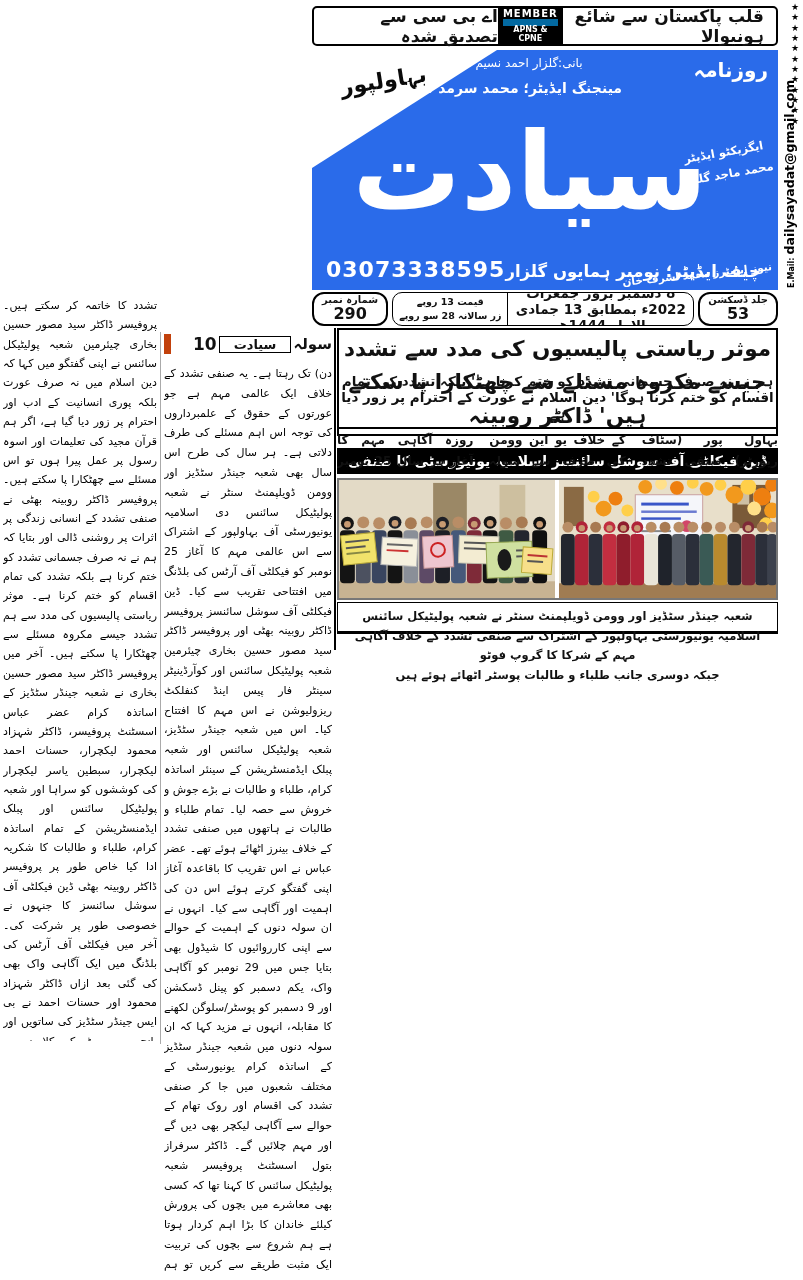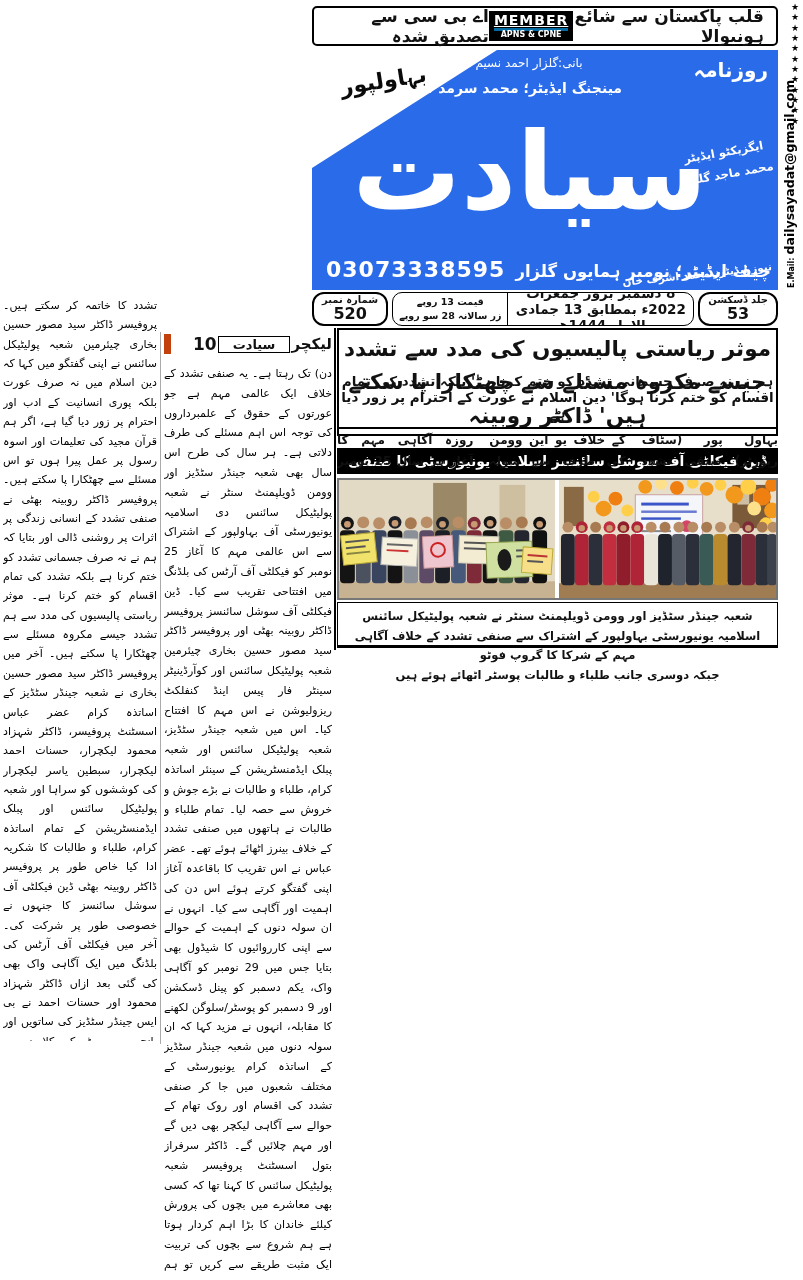"MEMBER" .member-badge .m1 { border-bottom: 3px solid #0369a1 -> 7px solid #0369a1; font-size: 14px -> 10px; text-decoration: underline -> none }
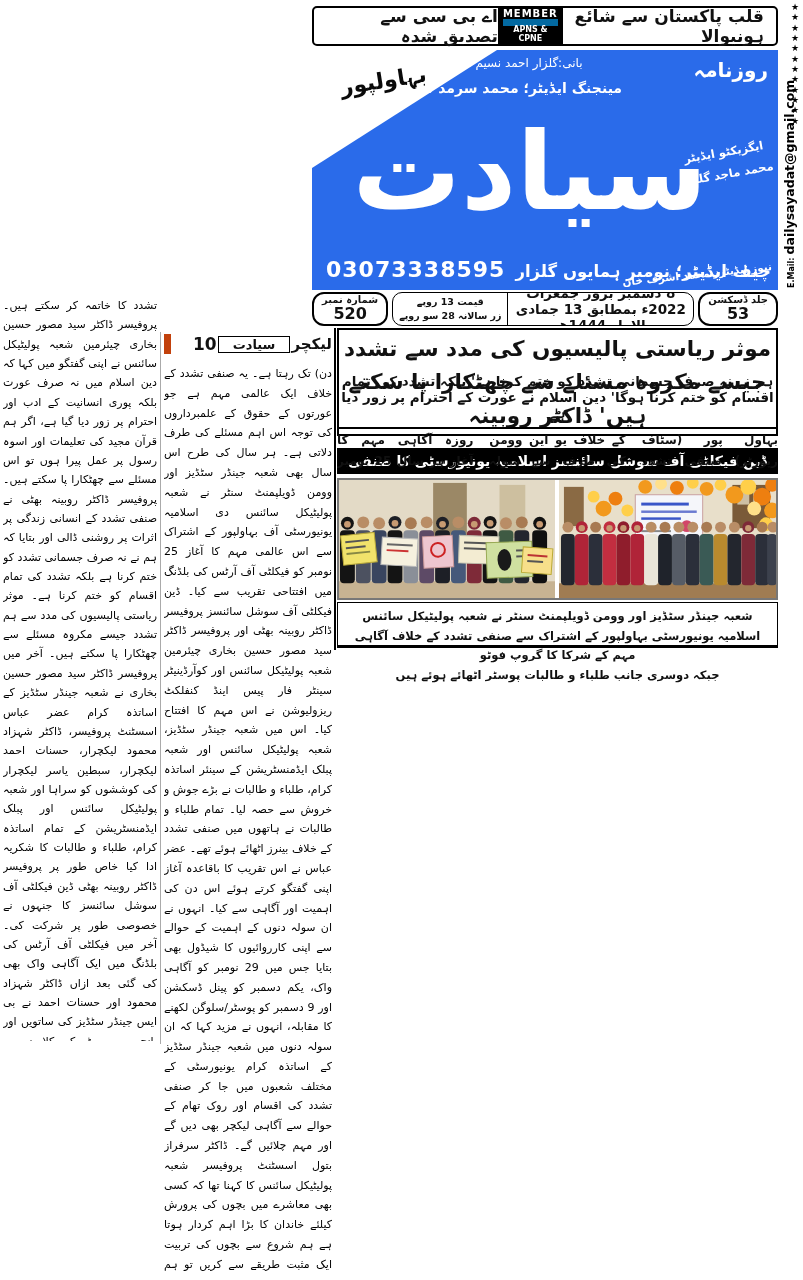"03073338595" .mast-chief { gap: 10px -> 0 }
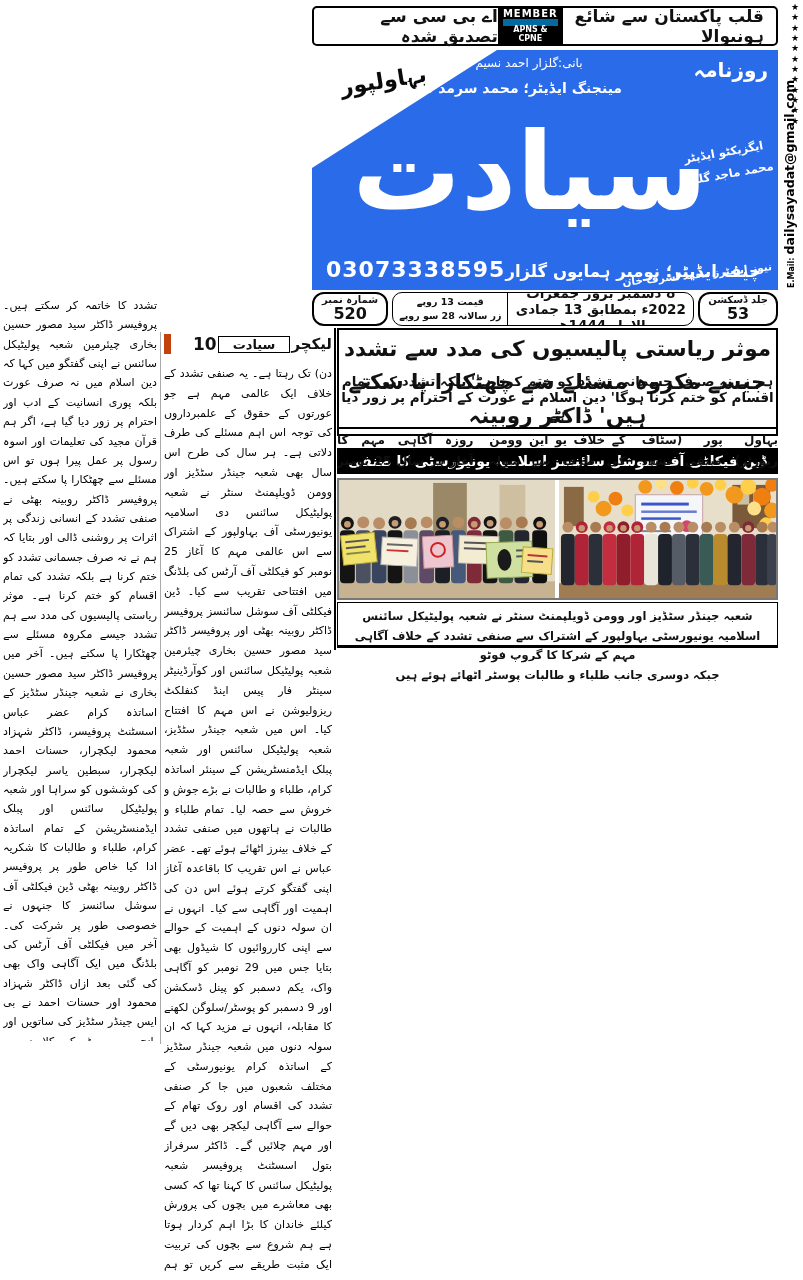"520" span.bg { text: 520 -> 290 }
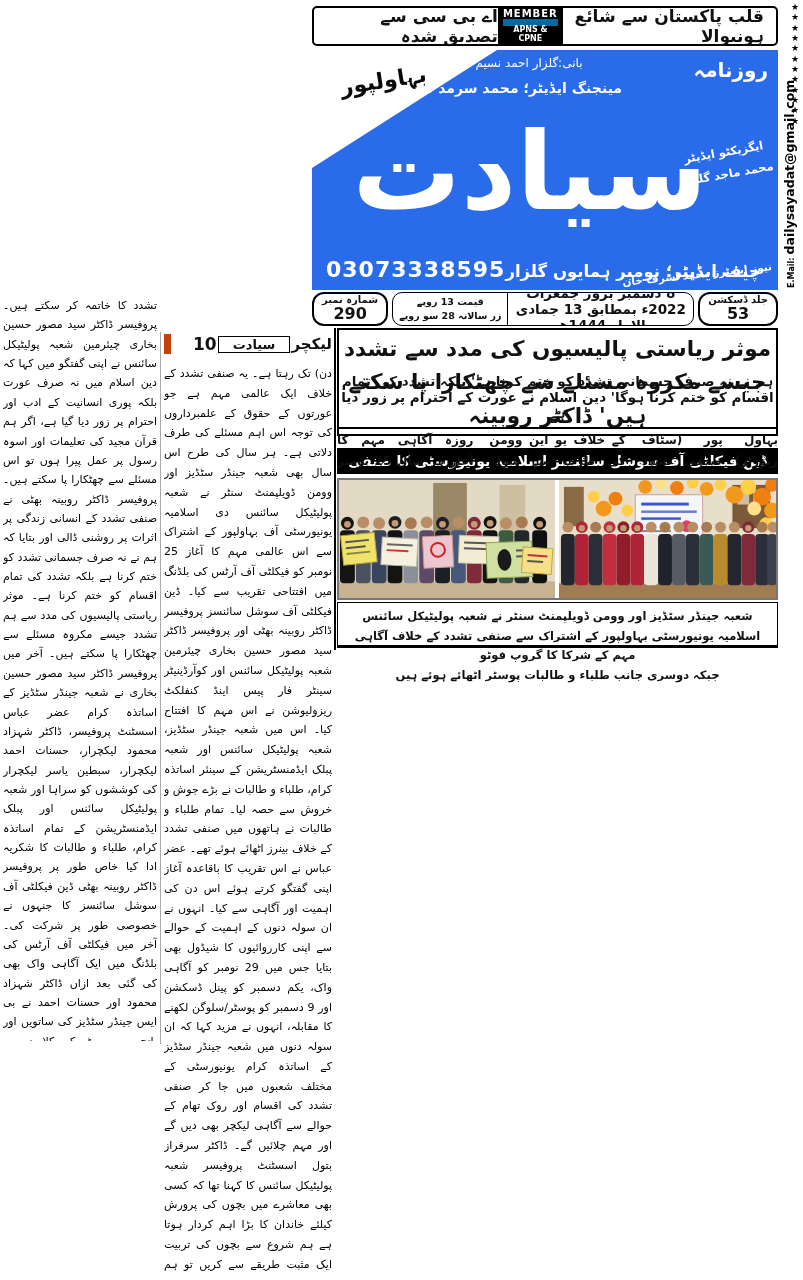"لیکچر" span.lbl { text: لیکچر -> سولہ }
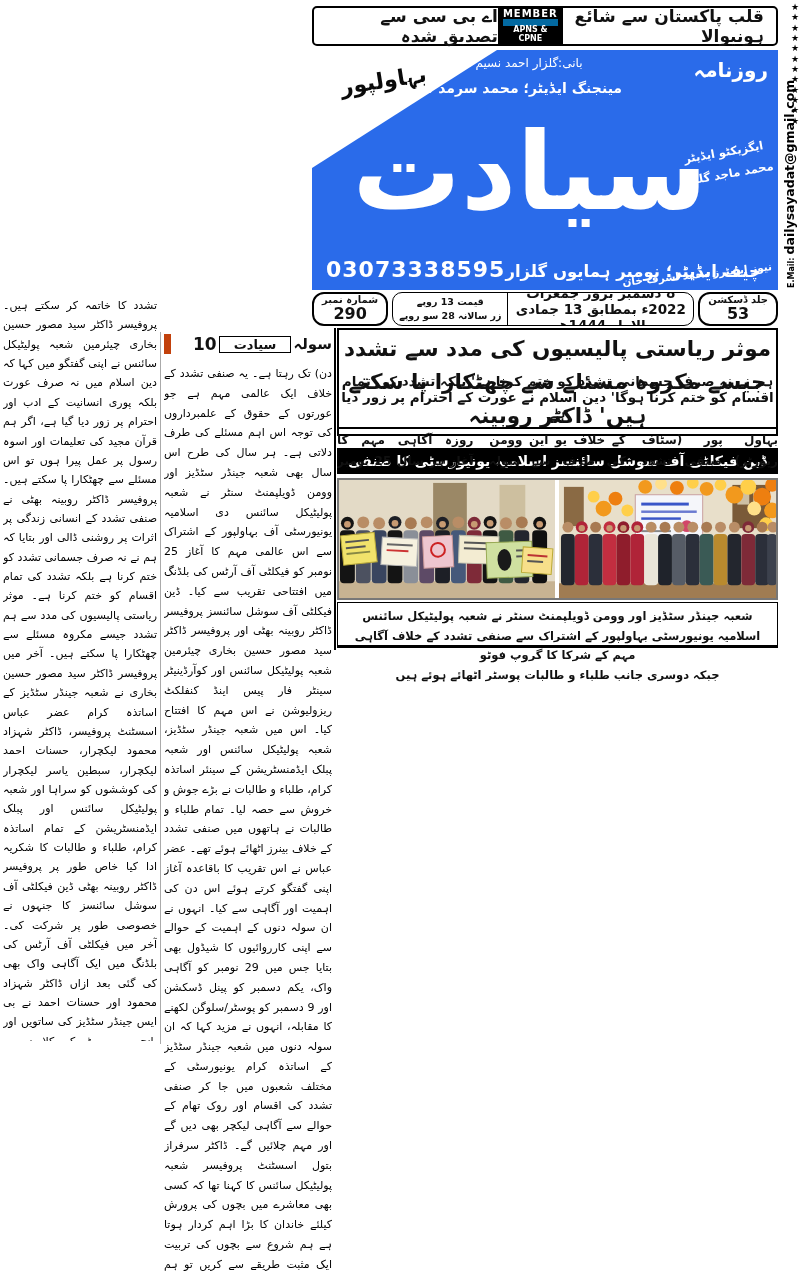"شعبہ جینڈر سٹڈیز اور وومن" .caption { height: 46px -> 32px }
